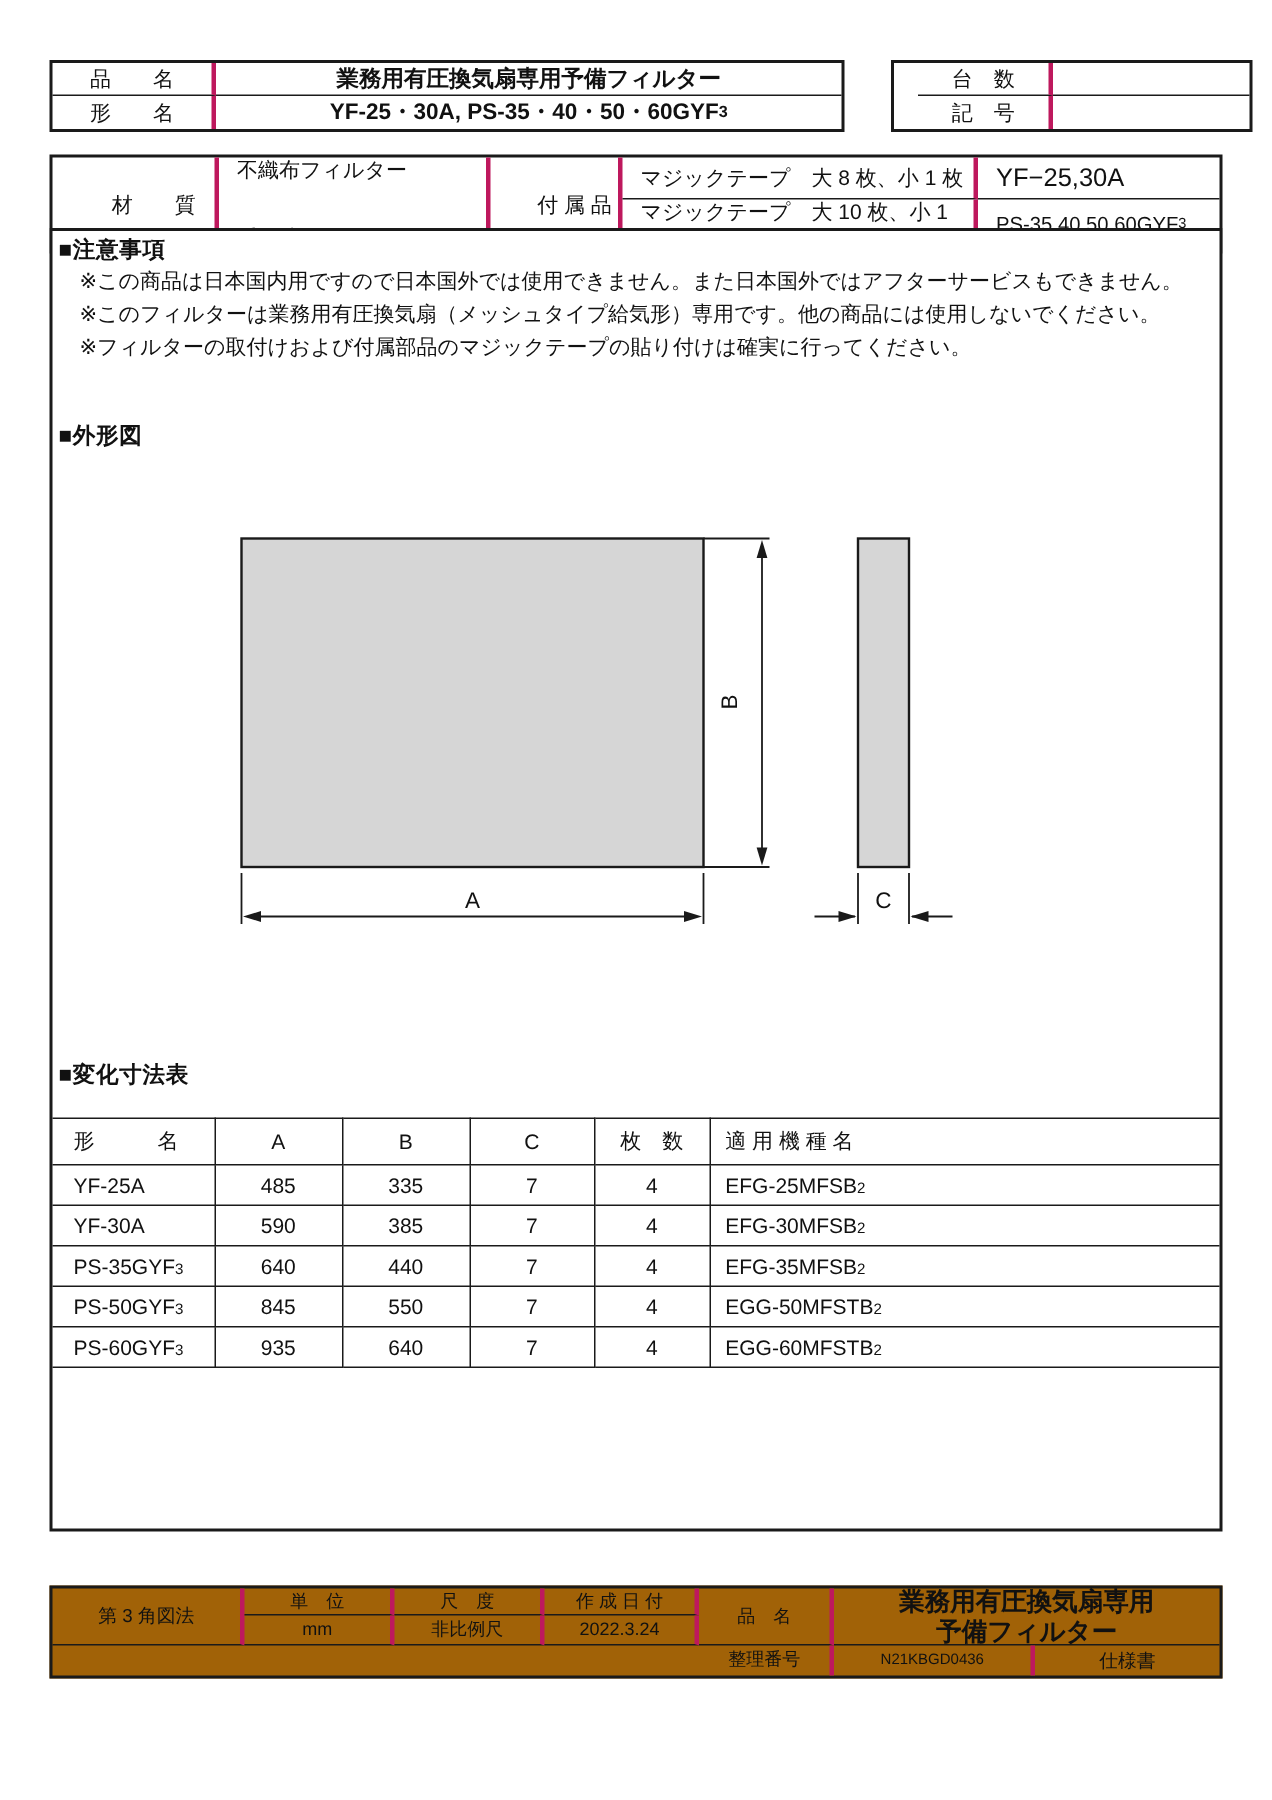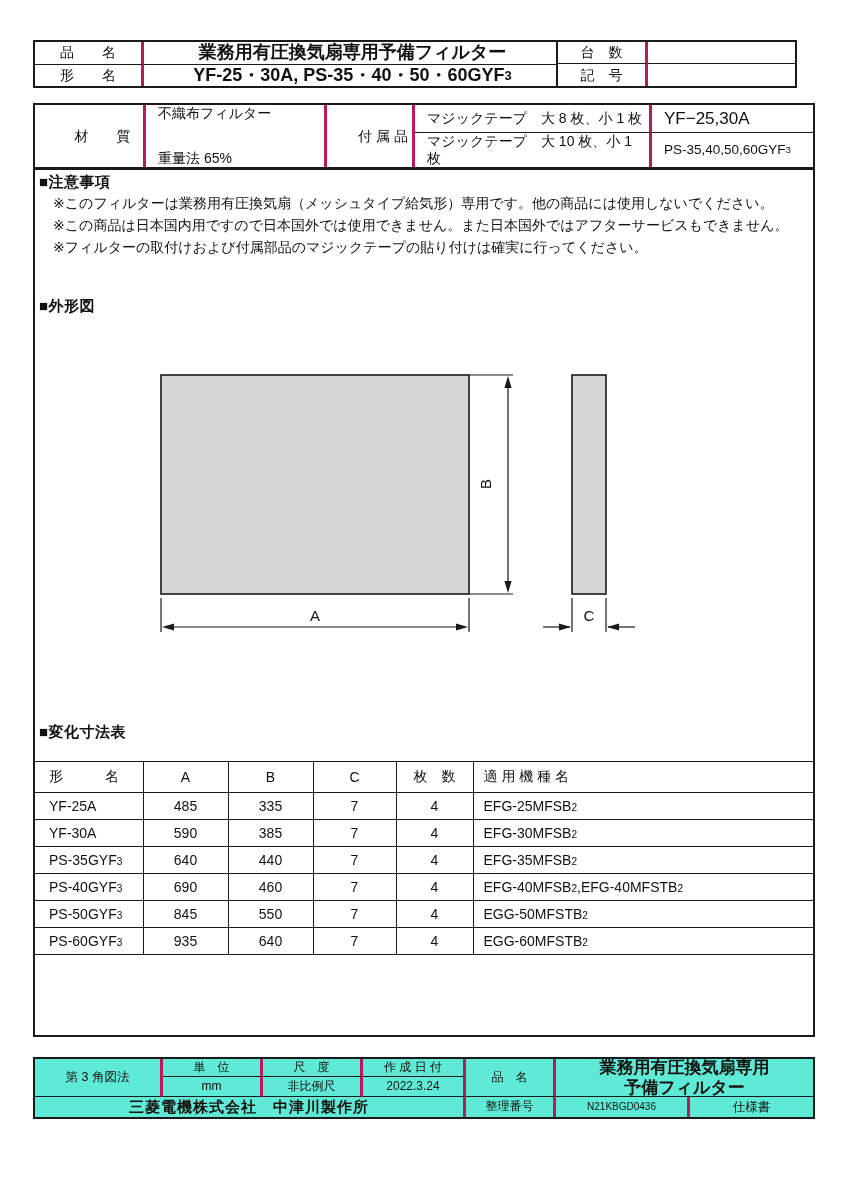"業務用有圧換気扇専用予備フィルター" .val15 { font-size: 18px -> 15px }
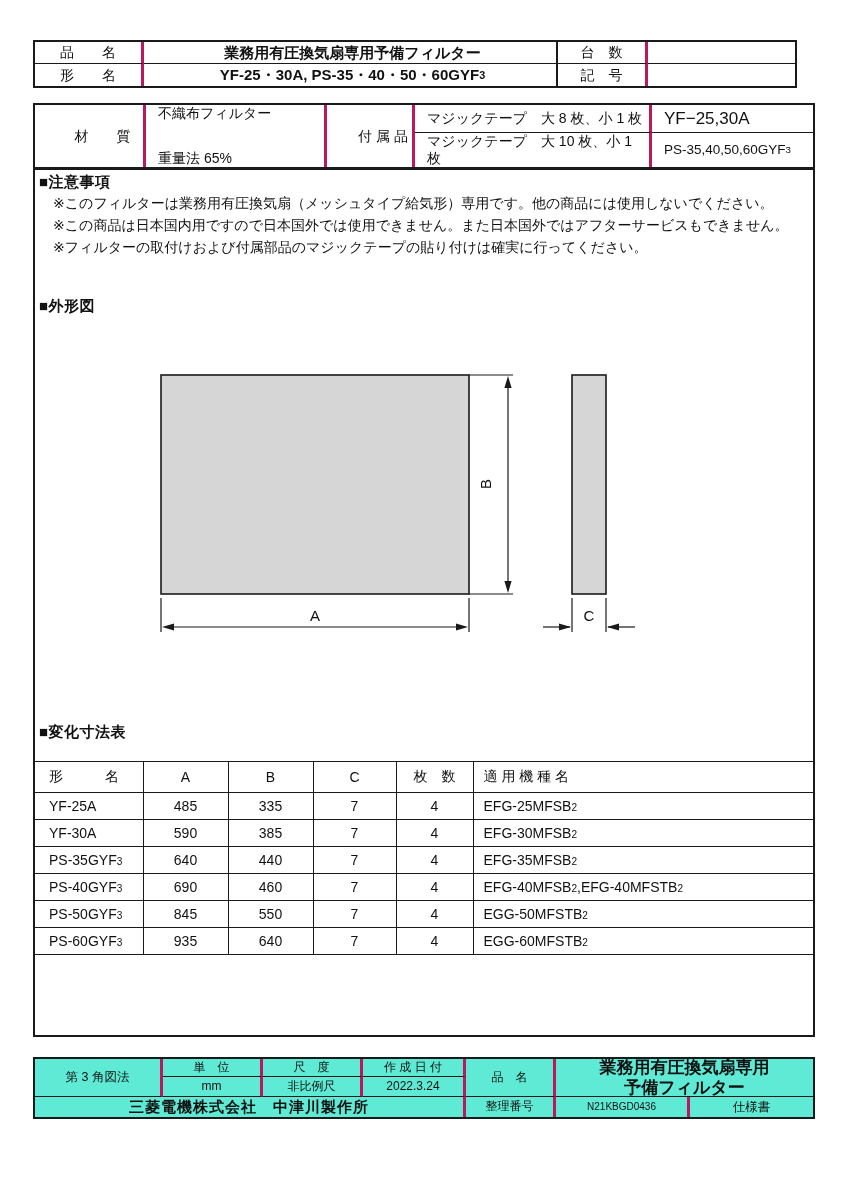"台 数" .t-count { left: 556px -> 594px; padding-left: none -> 16px }
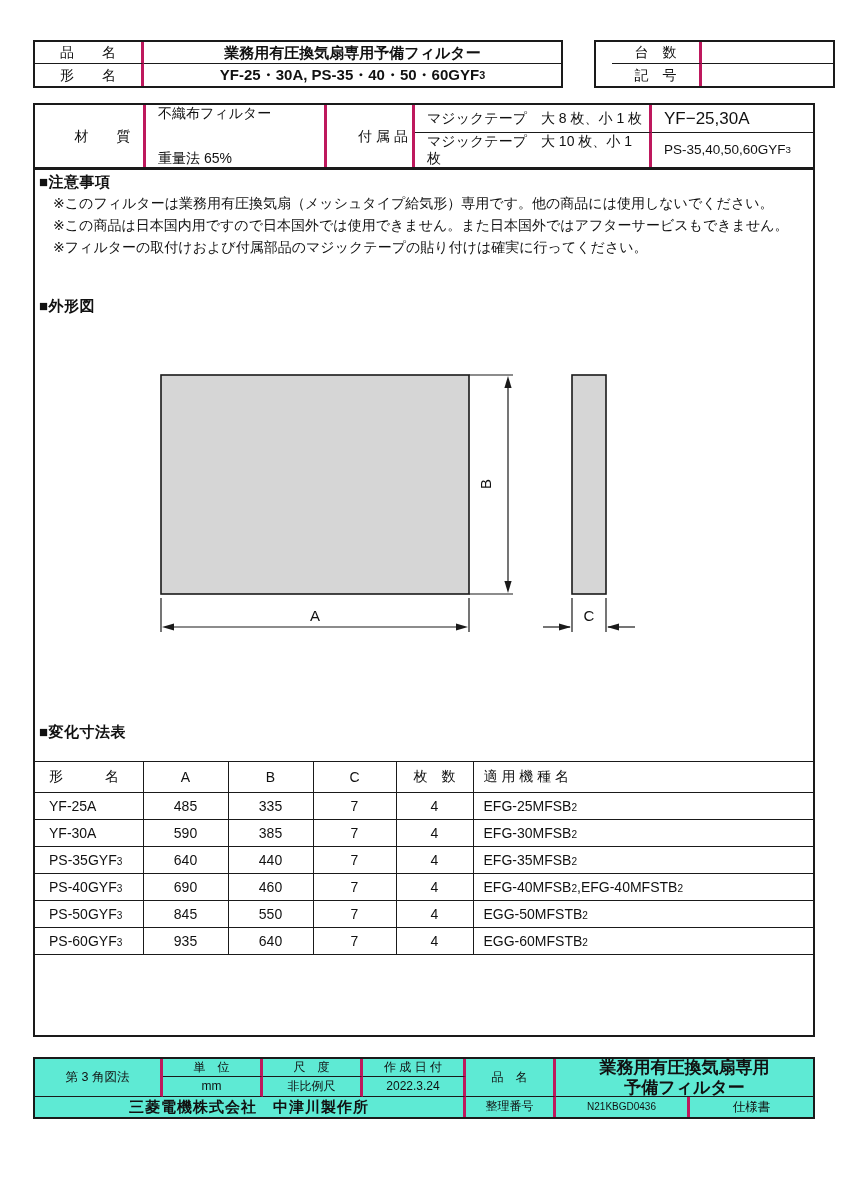"■注意事項" .main-box { top: 168px -> 152px }
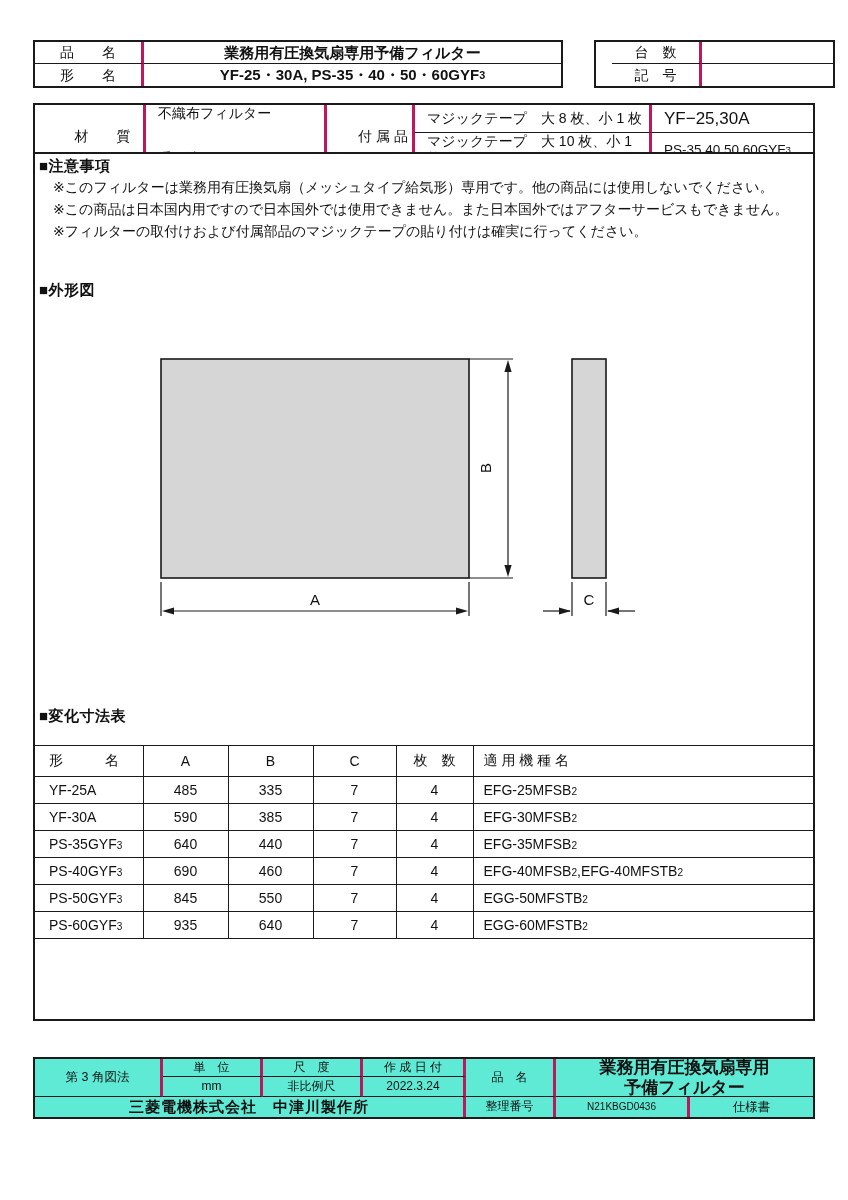"※このフィルターは業務用有圧換気扇（メッシュタイプ給気形）専用です。他の商品には" li { order: before "※この商品は日本国内用ですので日本国外では使用できません。また日本国外ではアフタ" -> after "※この商品は日本国内用ですので日本国外では使用できません。また日本国外ではアフタ" }
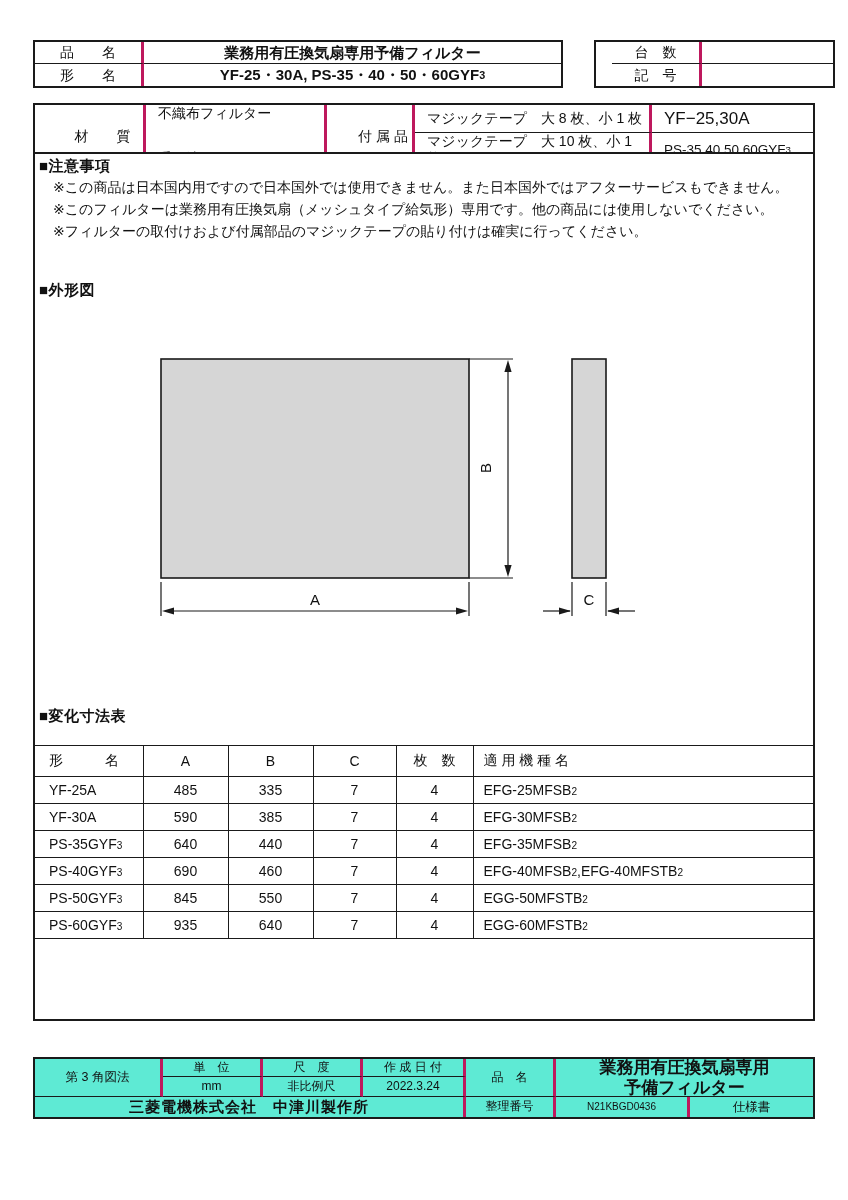"PS-40GYF3" tr { html: <tr> <td>PS-40GYF<span>3</span></td> <td>690</td> <td>460</td> <td>7</td> <td>4</td> <td>EFG-40MFSB<span>2</span>,EFG-40MFSTB<span>2</span></td> </tr> -> none }
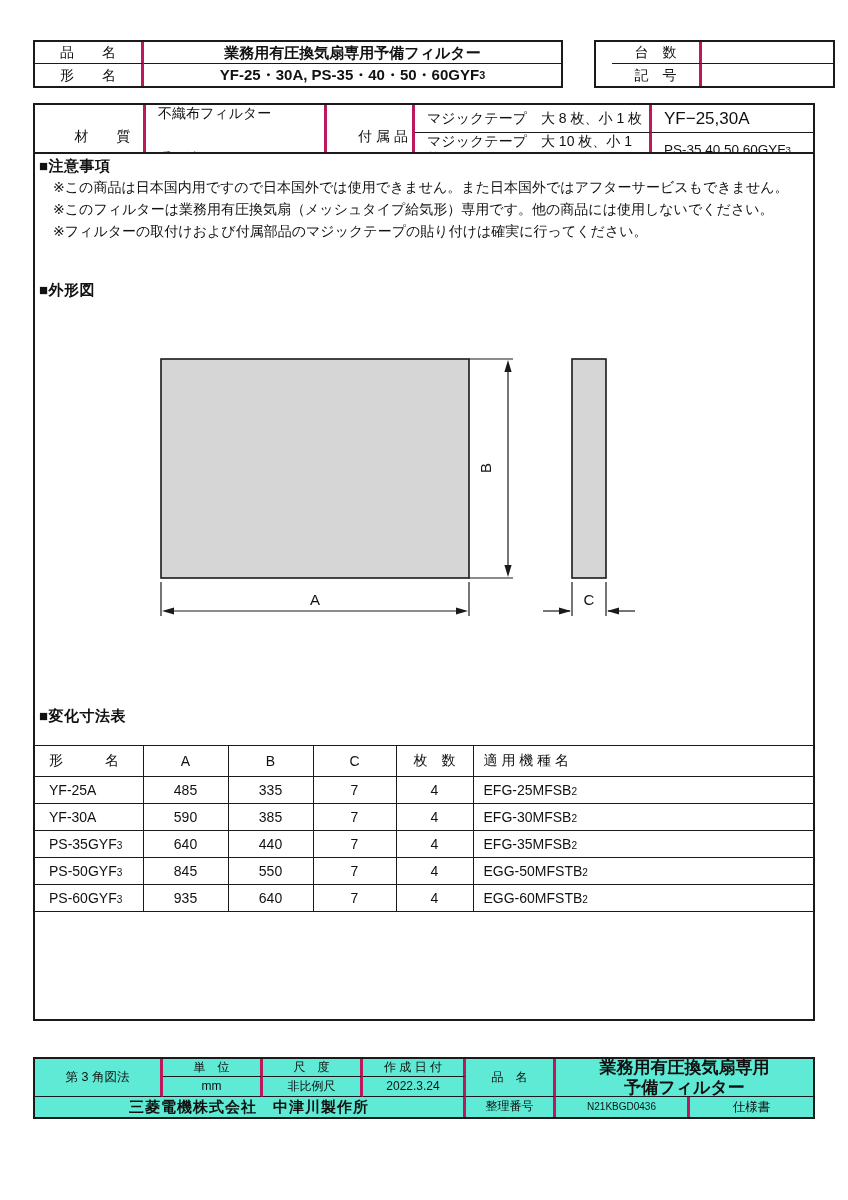"第 3 角図法" .title-block { background: #5eead4 -> #a16207 }
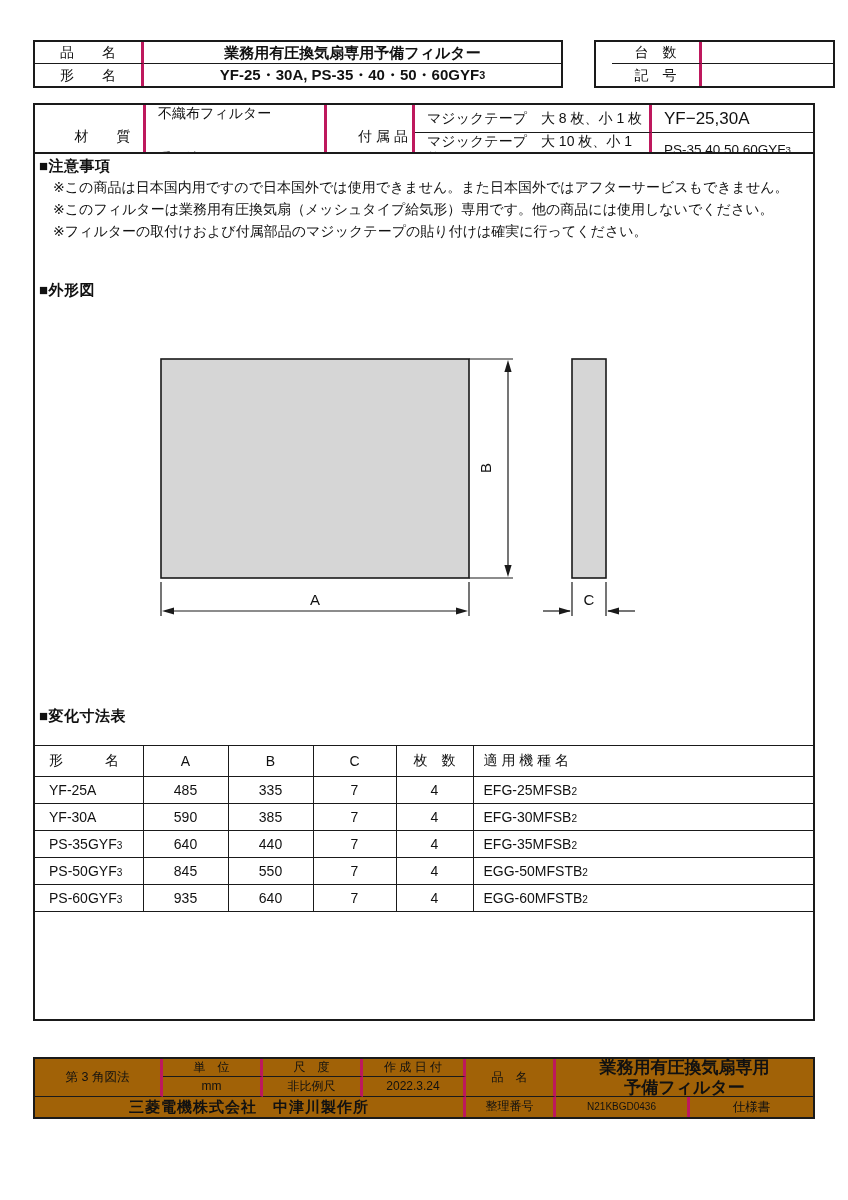"三菱電機株式会社 中津川製作所" div.tb-cell { html: <div>三菱電機株式会社 中津川製作所</div> -> none }
